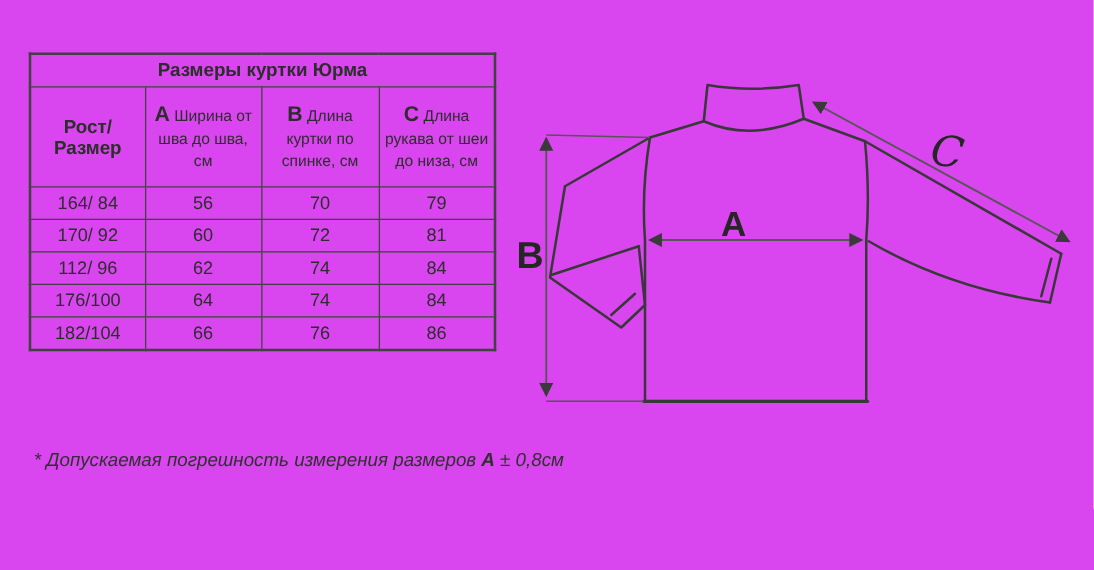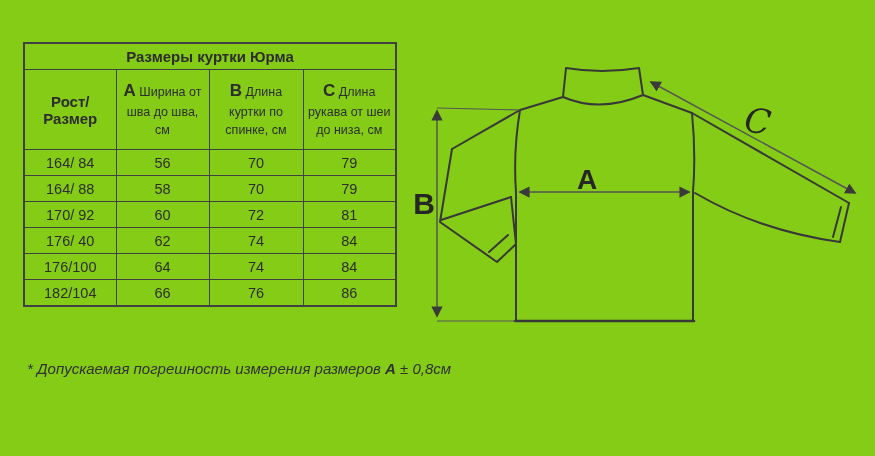"Размеры куртки Юрма" .page { background: #84cc16 -> #d946ef }
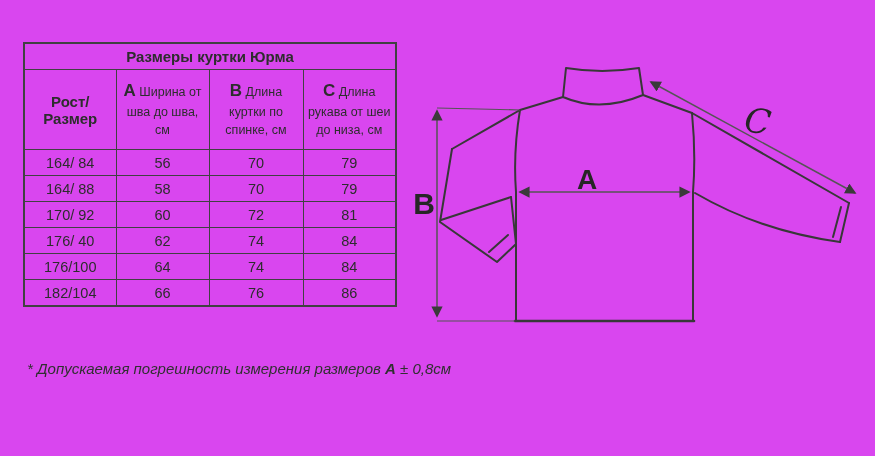"164/ 88" tr.body-row { html: <tr> <td>164/ 88</td> <td>58</td> <td>70</td> <td>79</td> </tr> -> none }
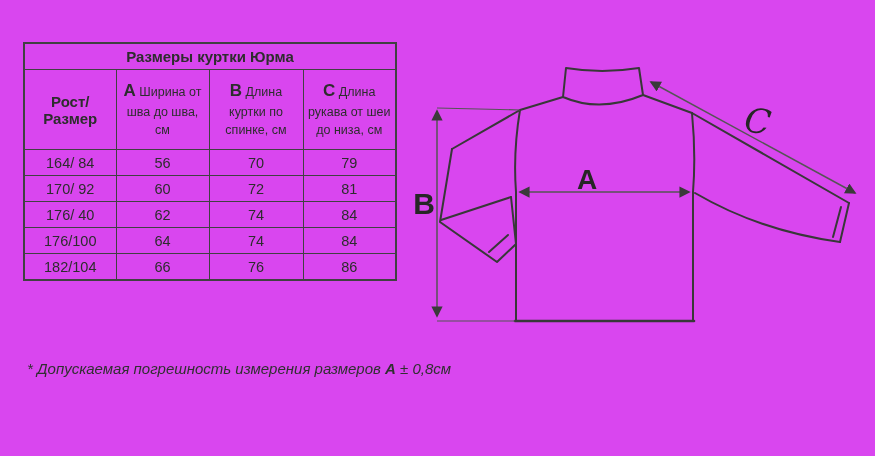"176/ 40" td { text: 176/ 40 -> 112/ 96 }
